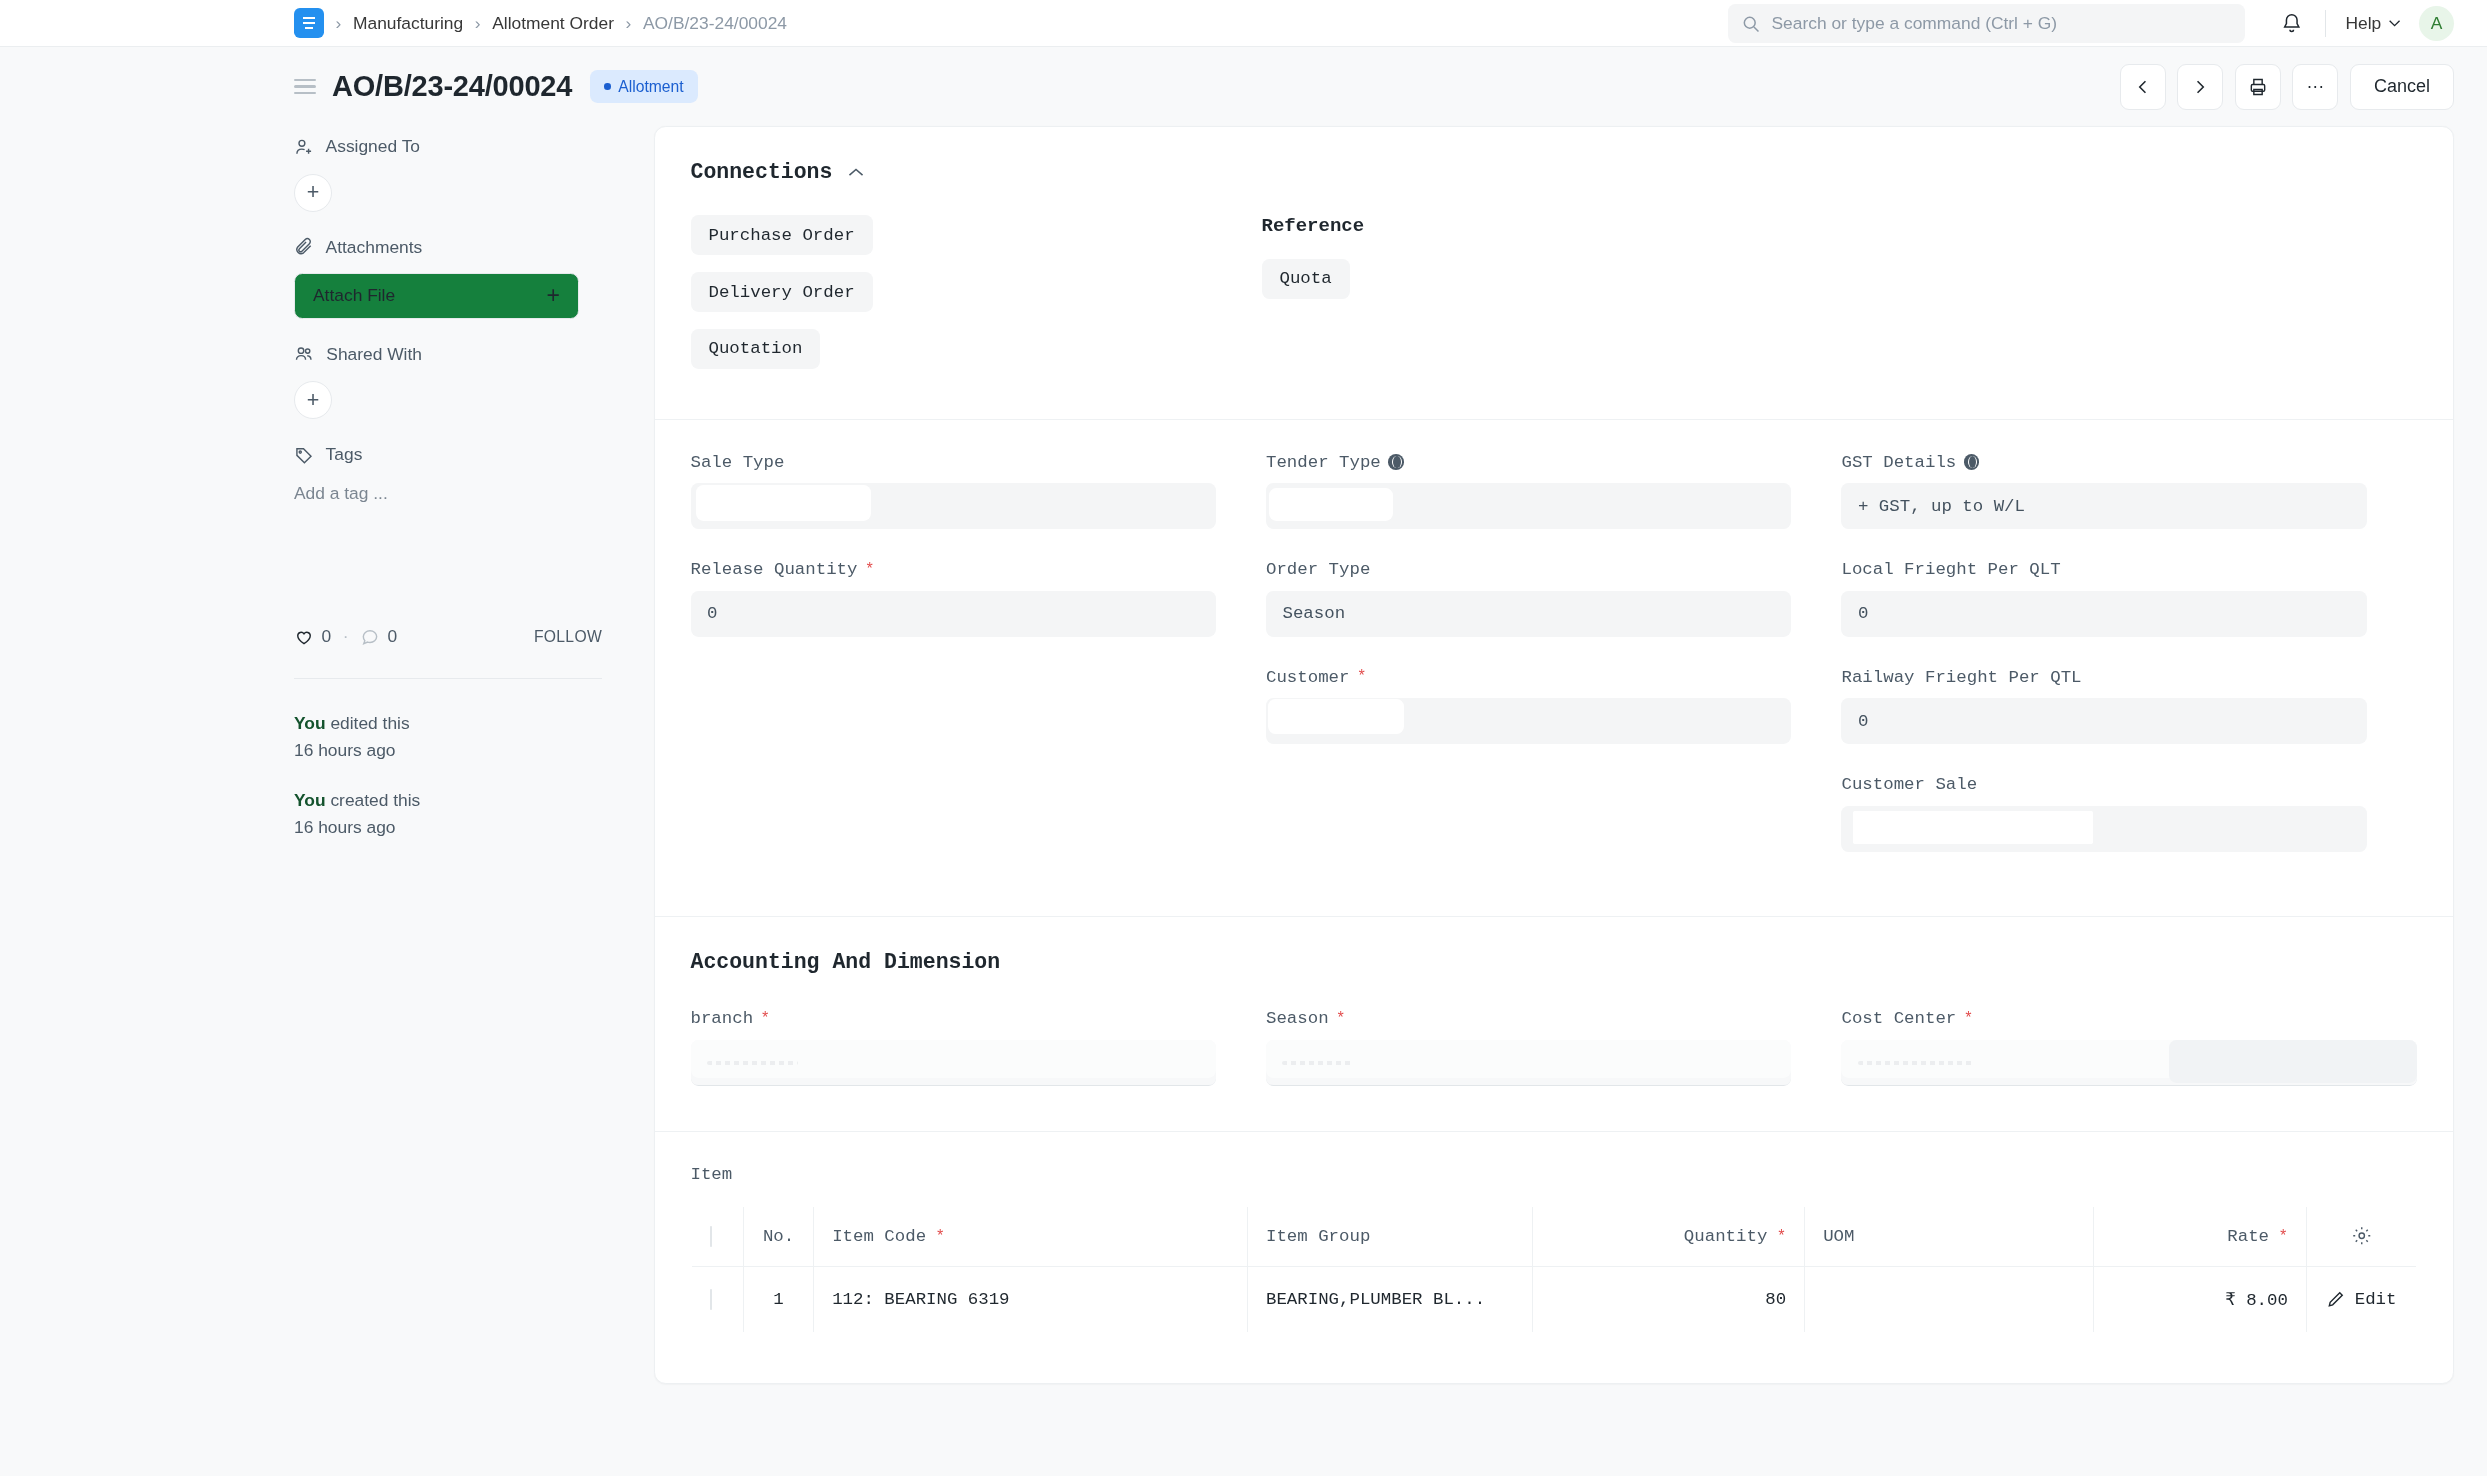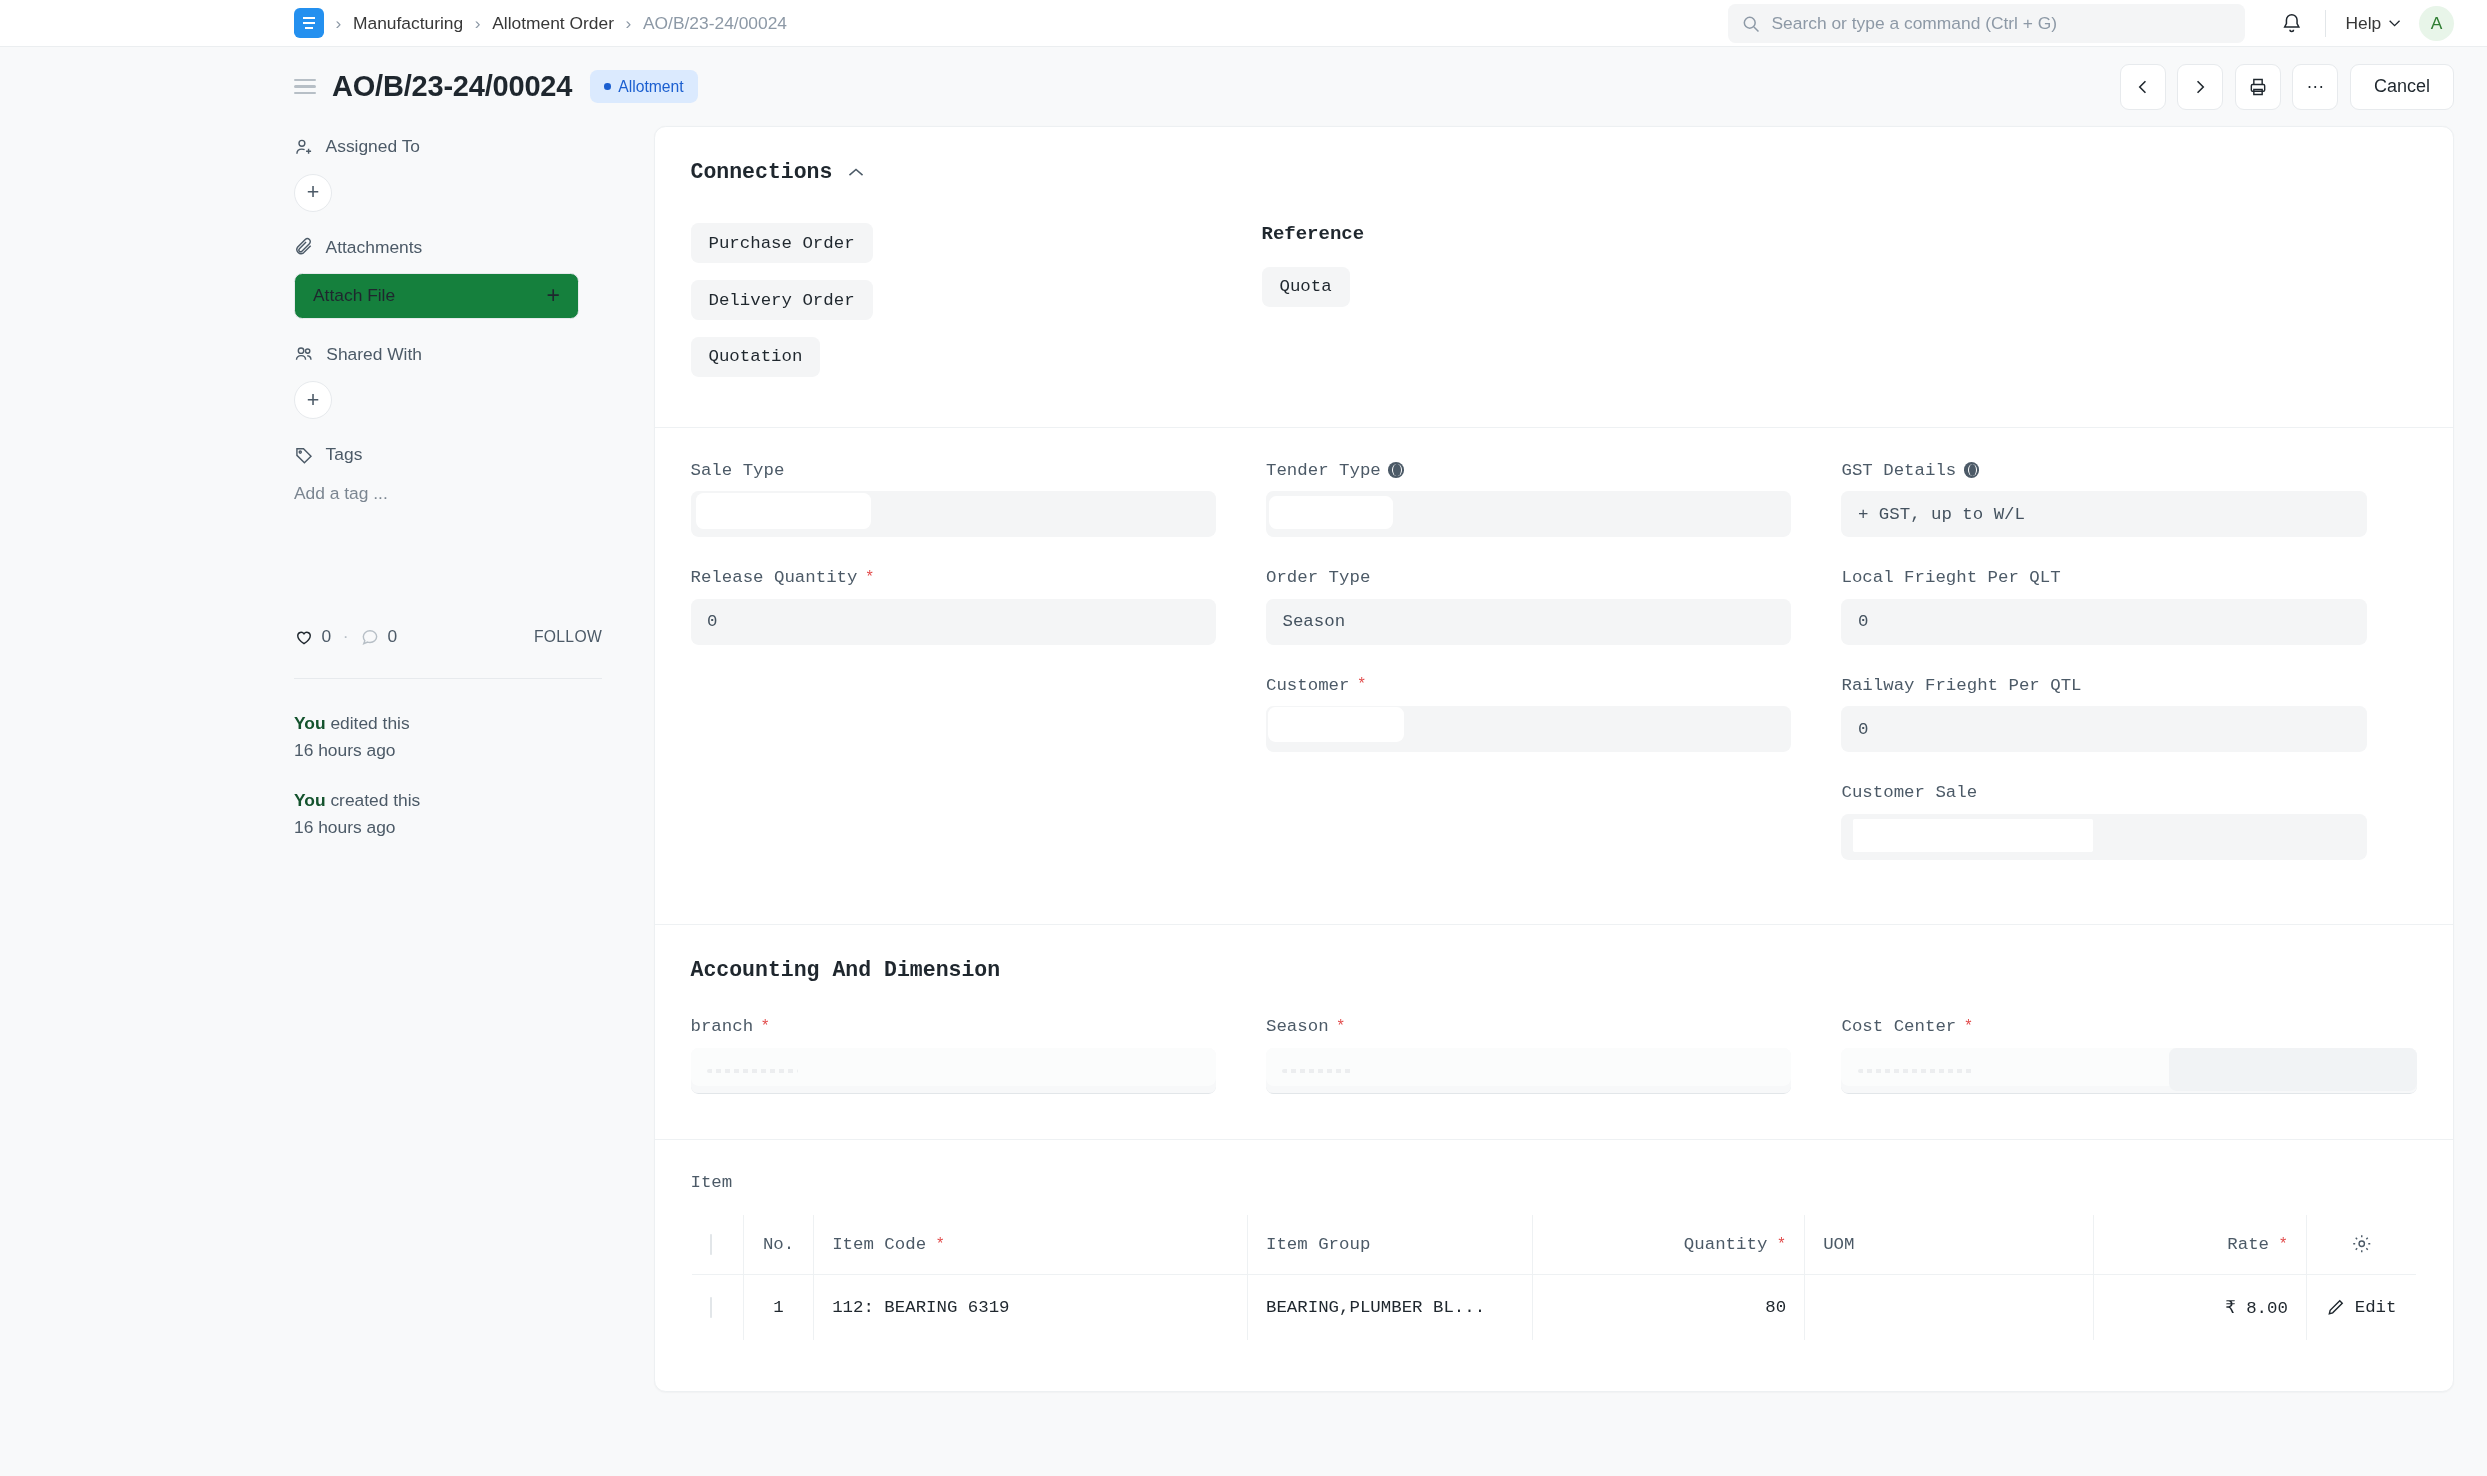"Purchase Order" .conn-grid { margin-top: 39px -> 31px }
